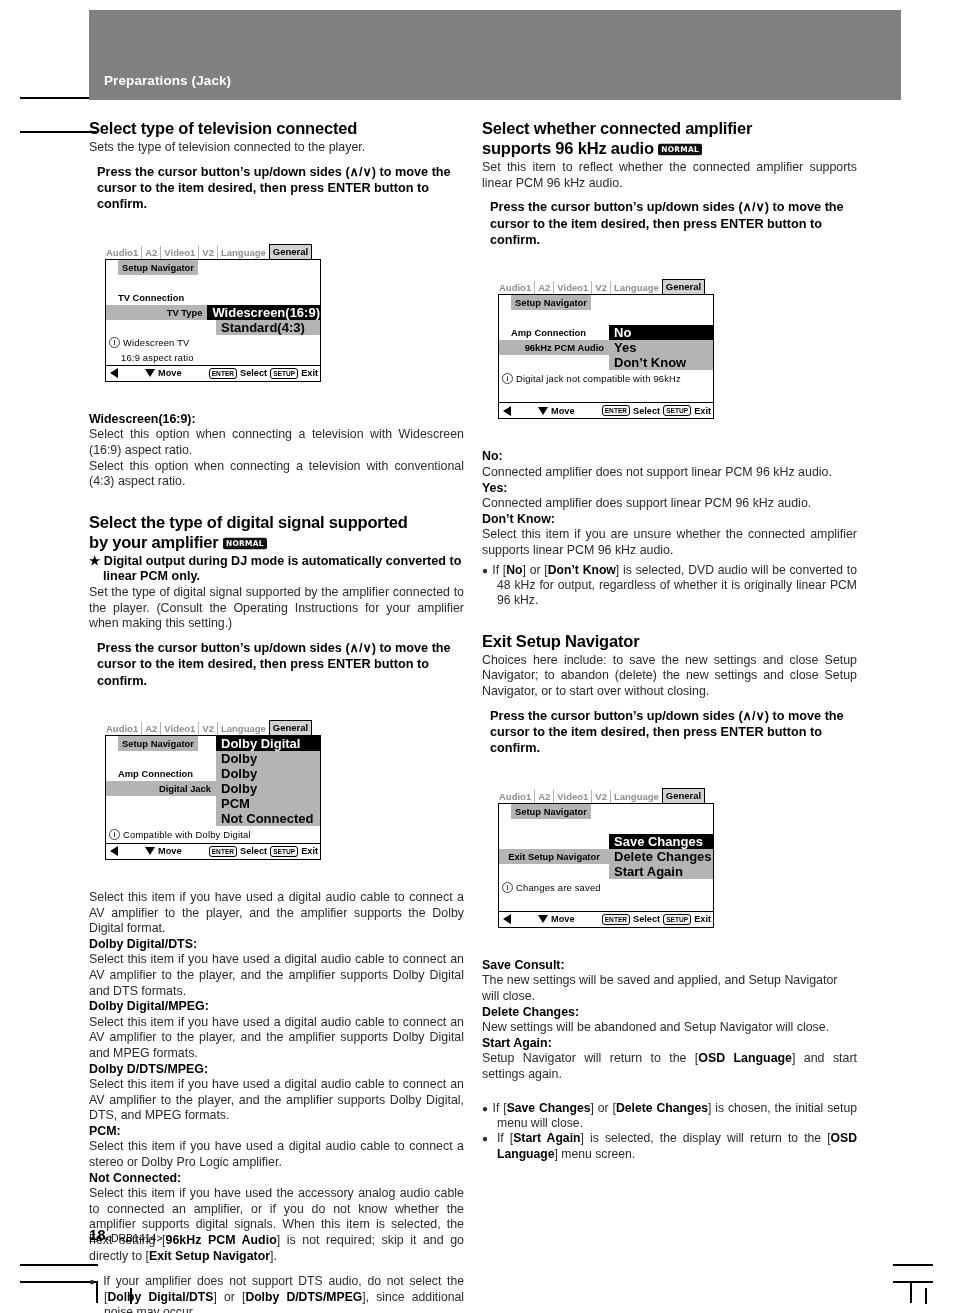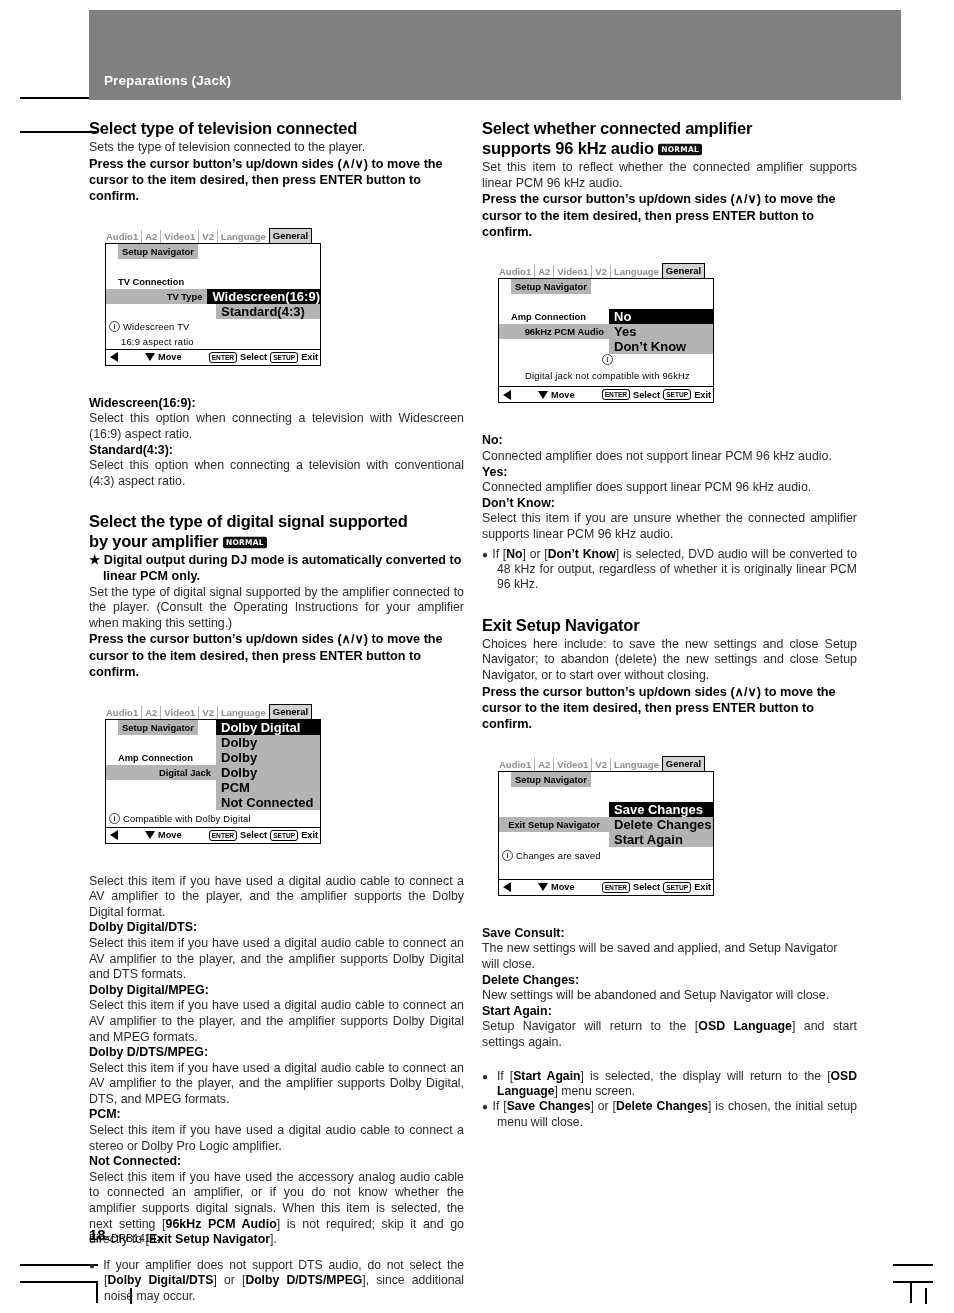"Press the cursor button’s up/down" p.lead { margin: 0 -> 8px }
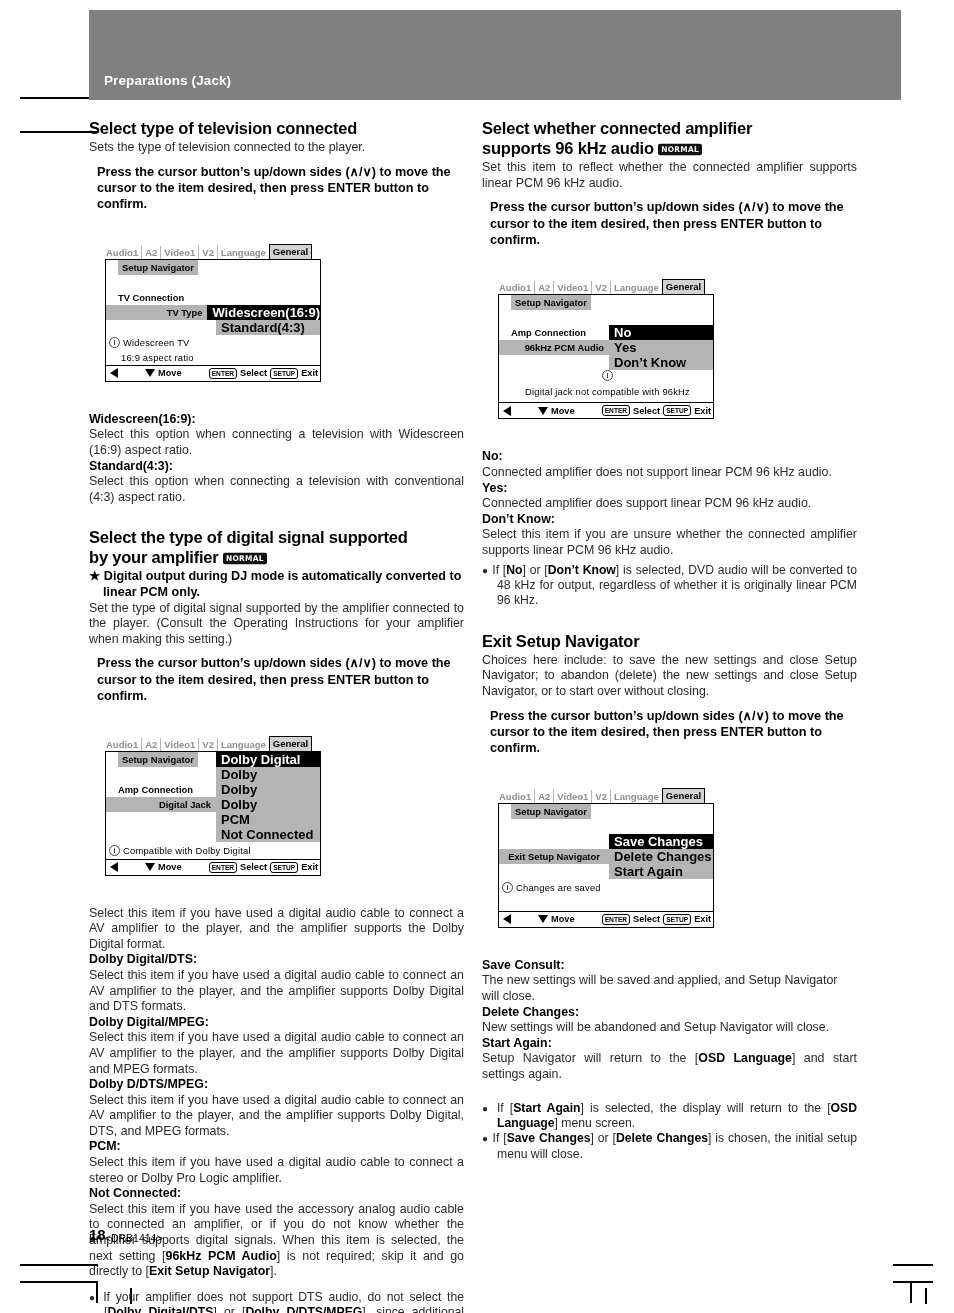"Digital jack not compatible with" div.osd-info { flex-direction: column -> none }
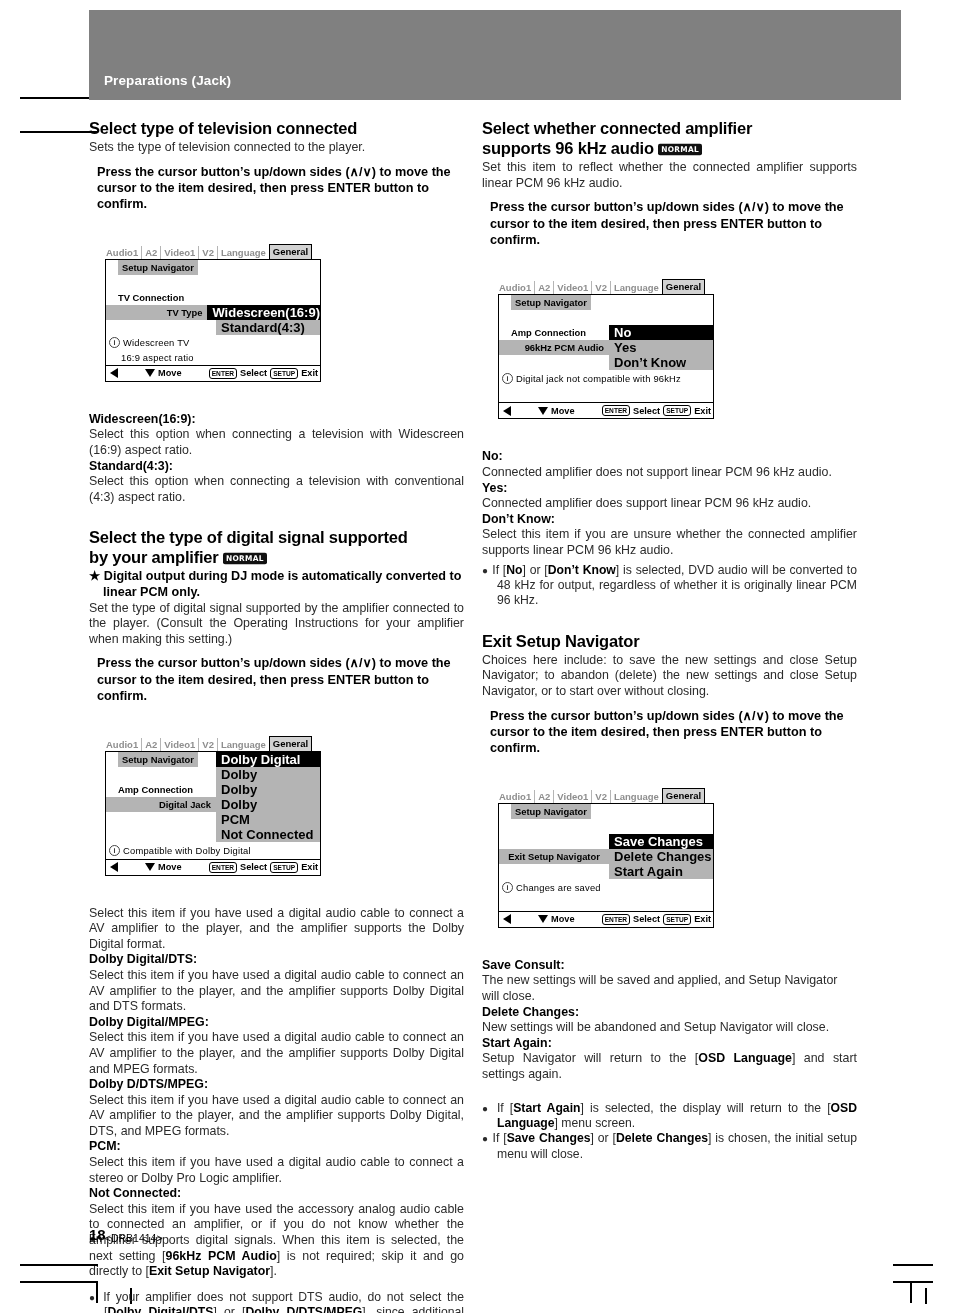"Standard(4:3):" p.term { html: <p>Standard(4:3):</p> -> none }
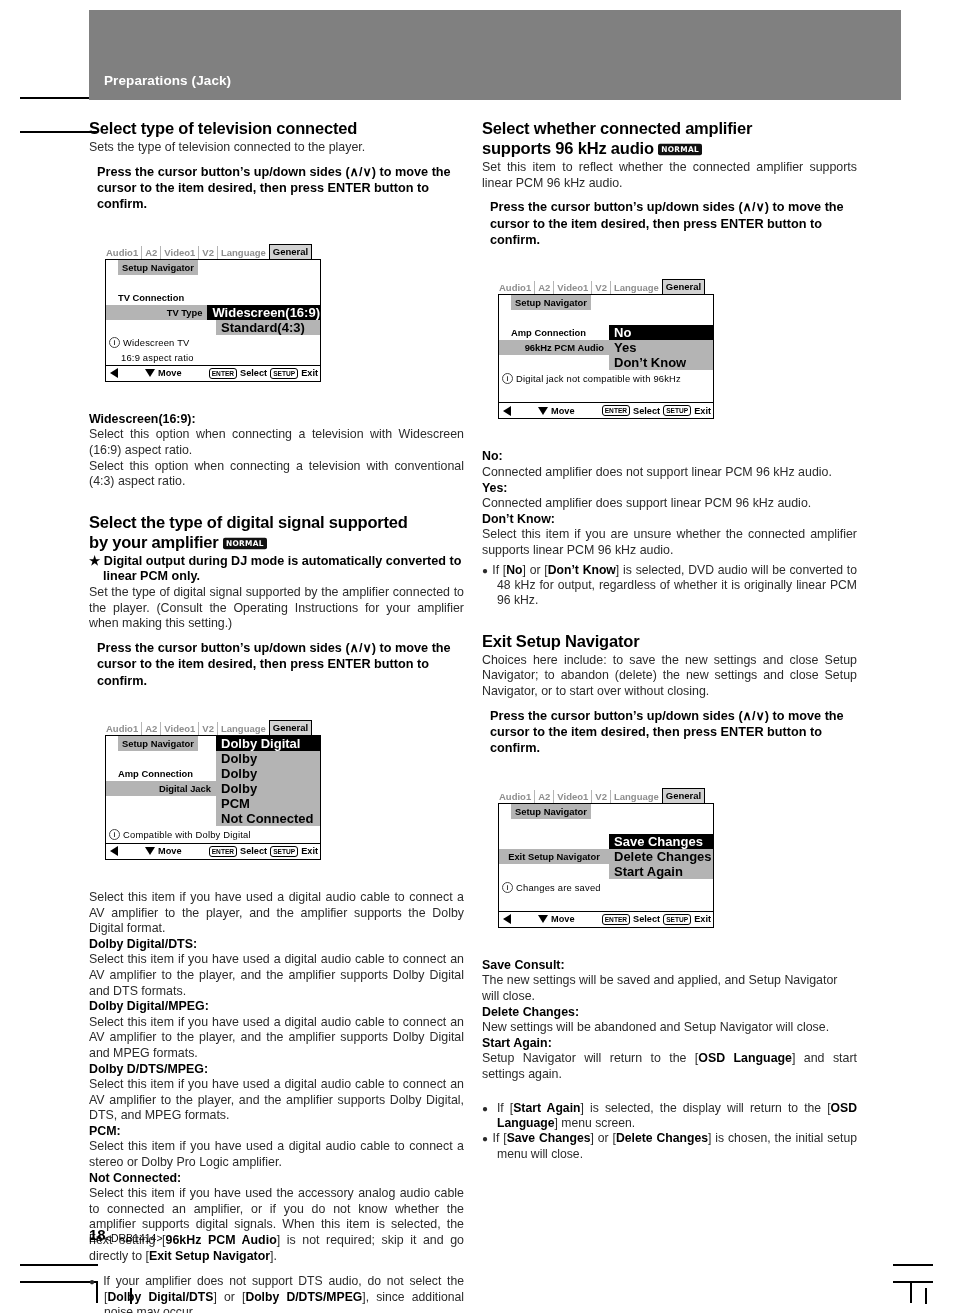"● If [Start Again] is" p.bullet { order: before "● If [Save Changes] or" -> after "● If [Save Changes] or" }
